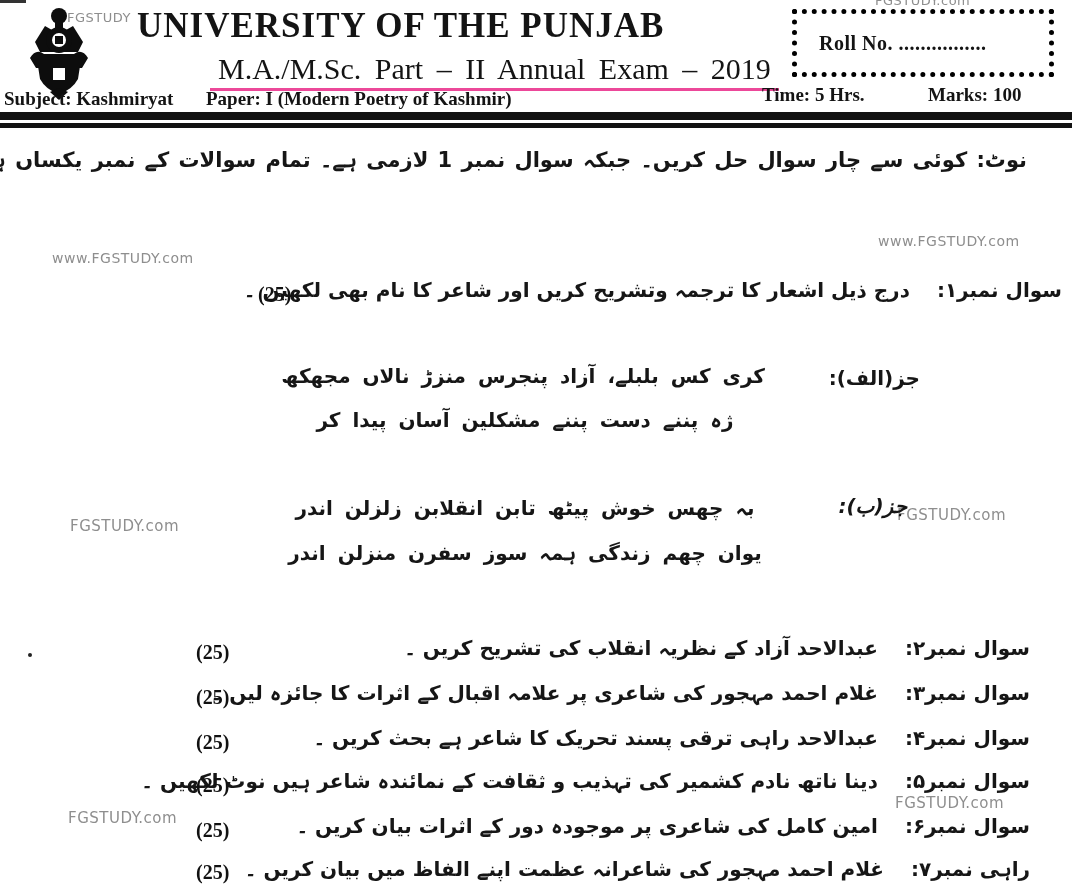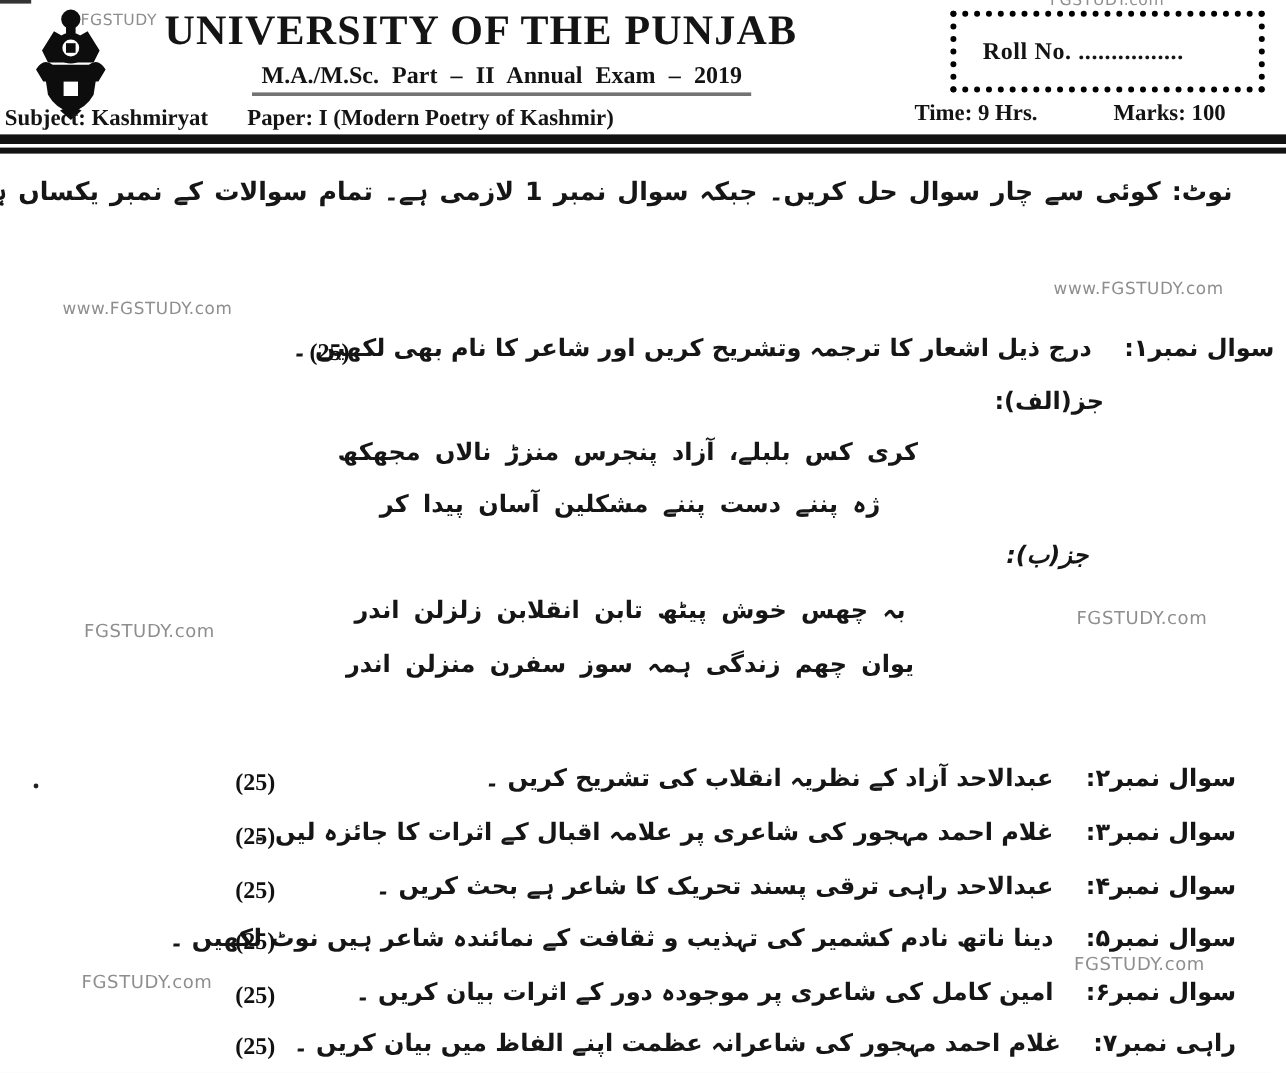"M.A./M.Sc. Part – II Annual" .exam-line { border-bottom: 3px solid #737373 -> 3px solid #ec4899; font-size: 20px -> 30px; font-weight: bold -> normal }
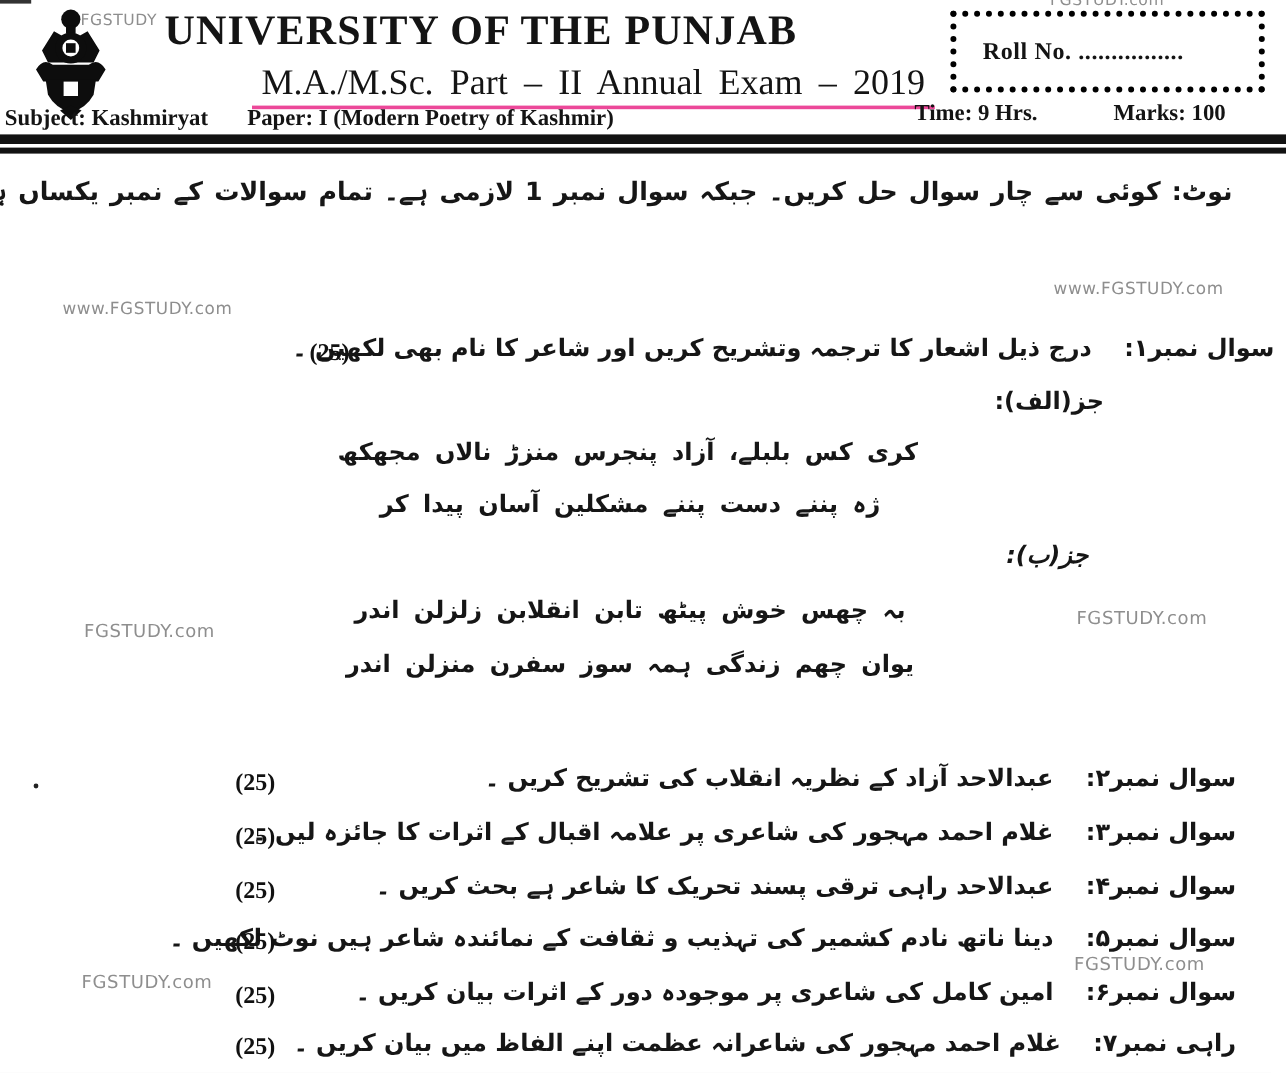"Time: 9 Hrs." div.abs { text: 9 -> 5 }
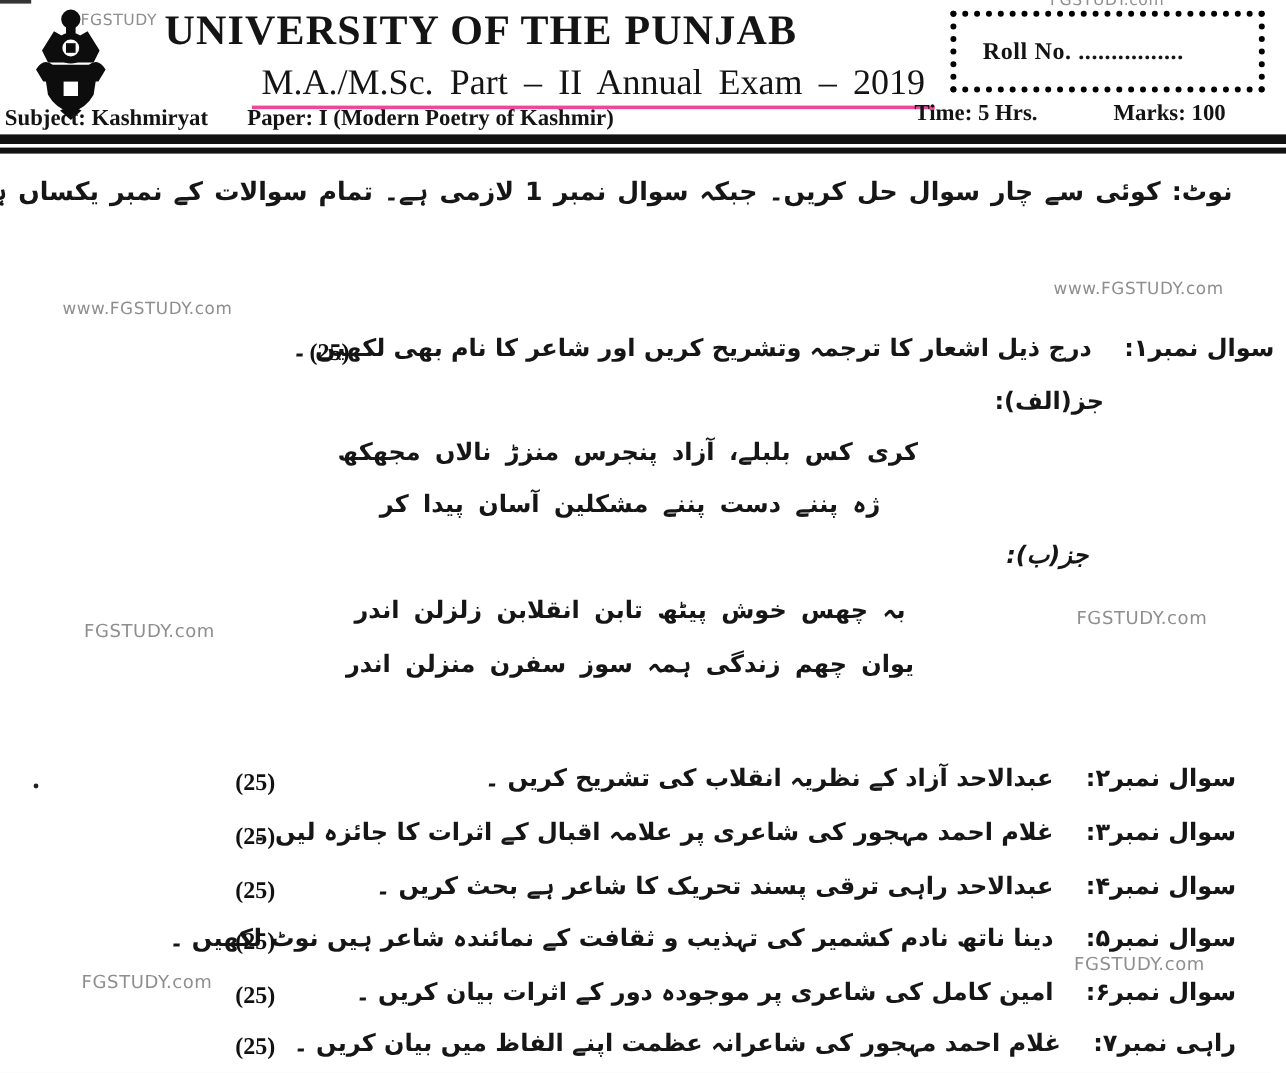"جز(الف):" .part-label { margin-top: none -> 44px }
